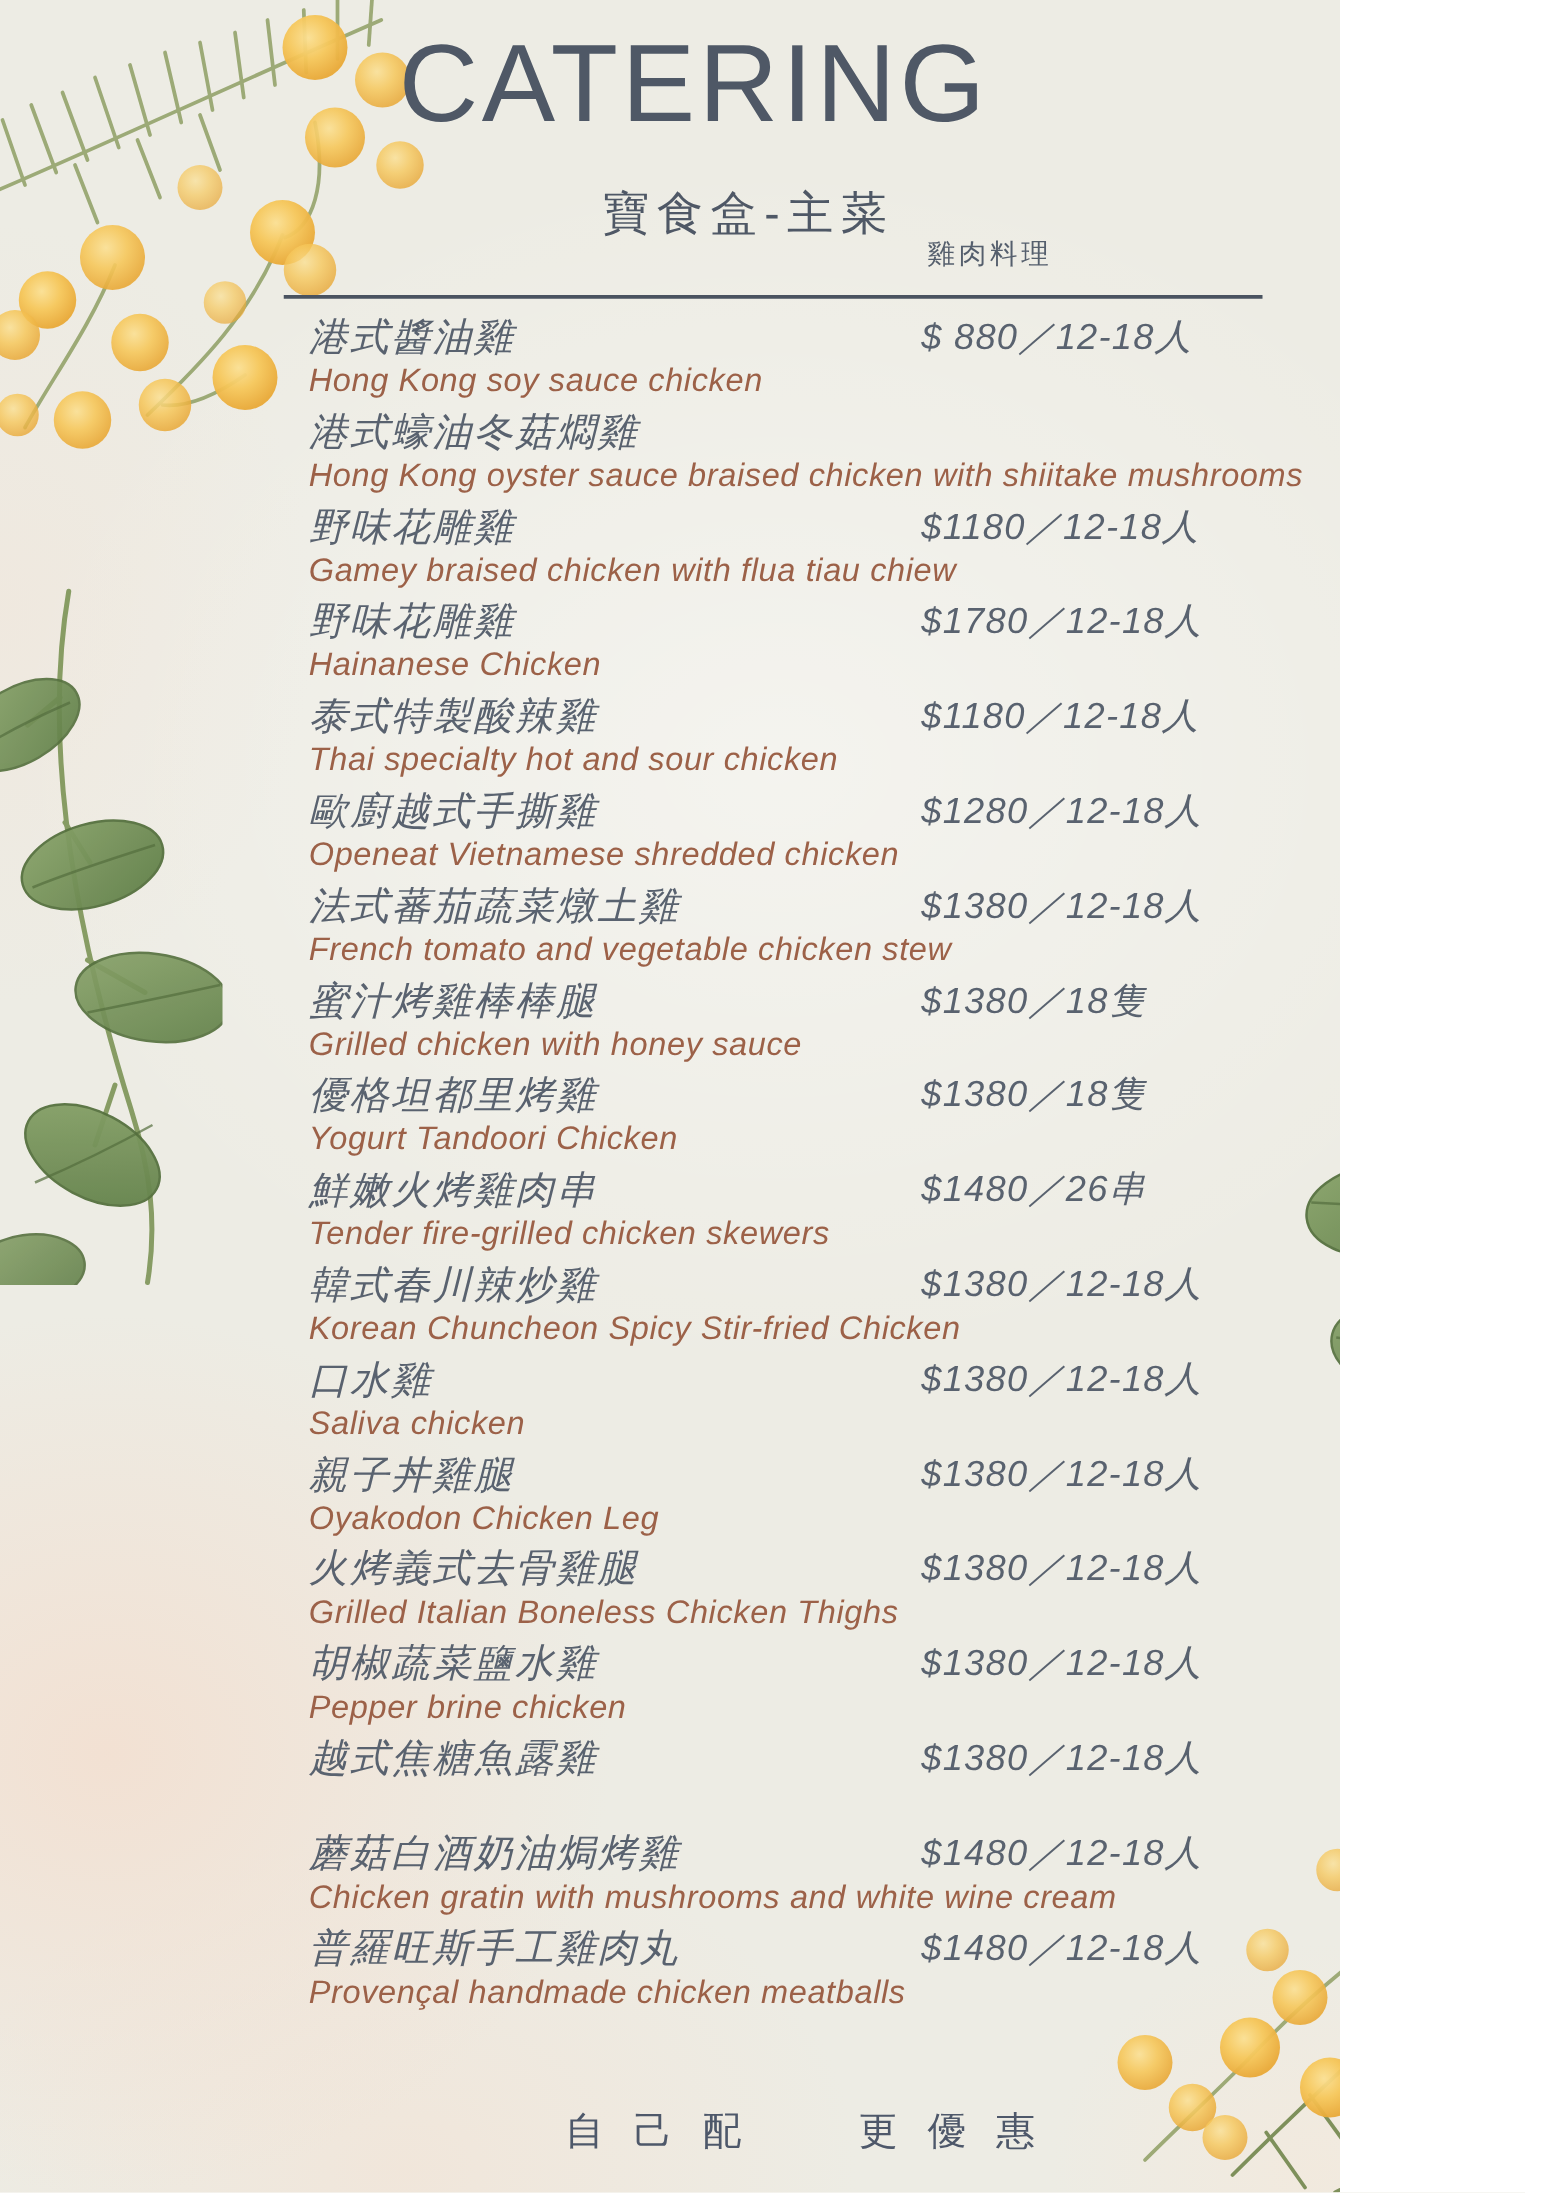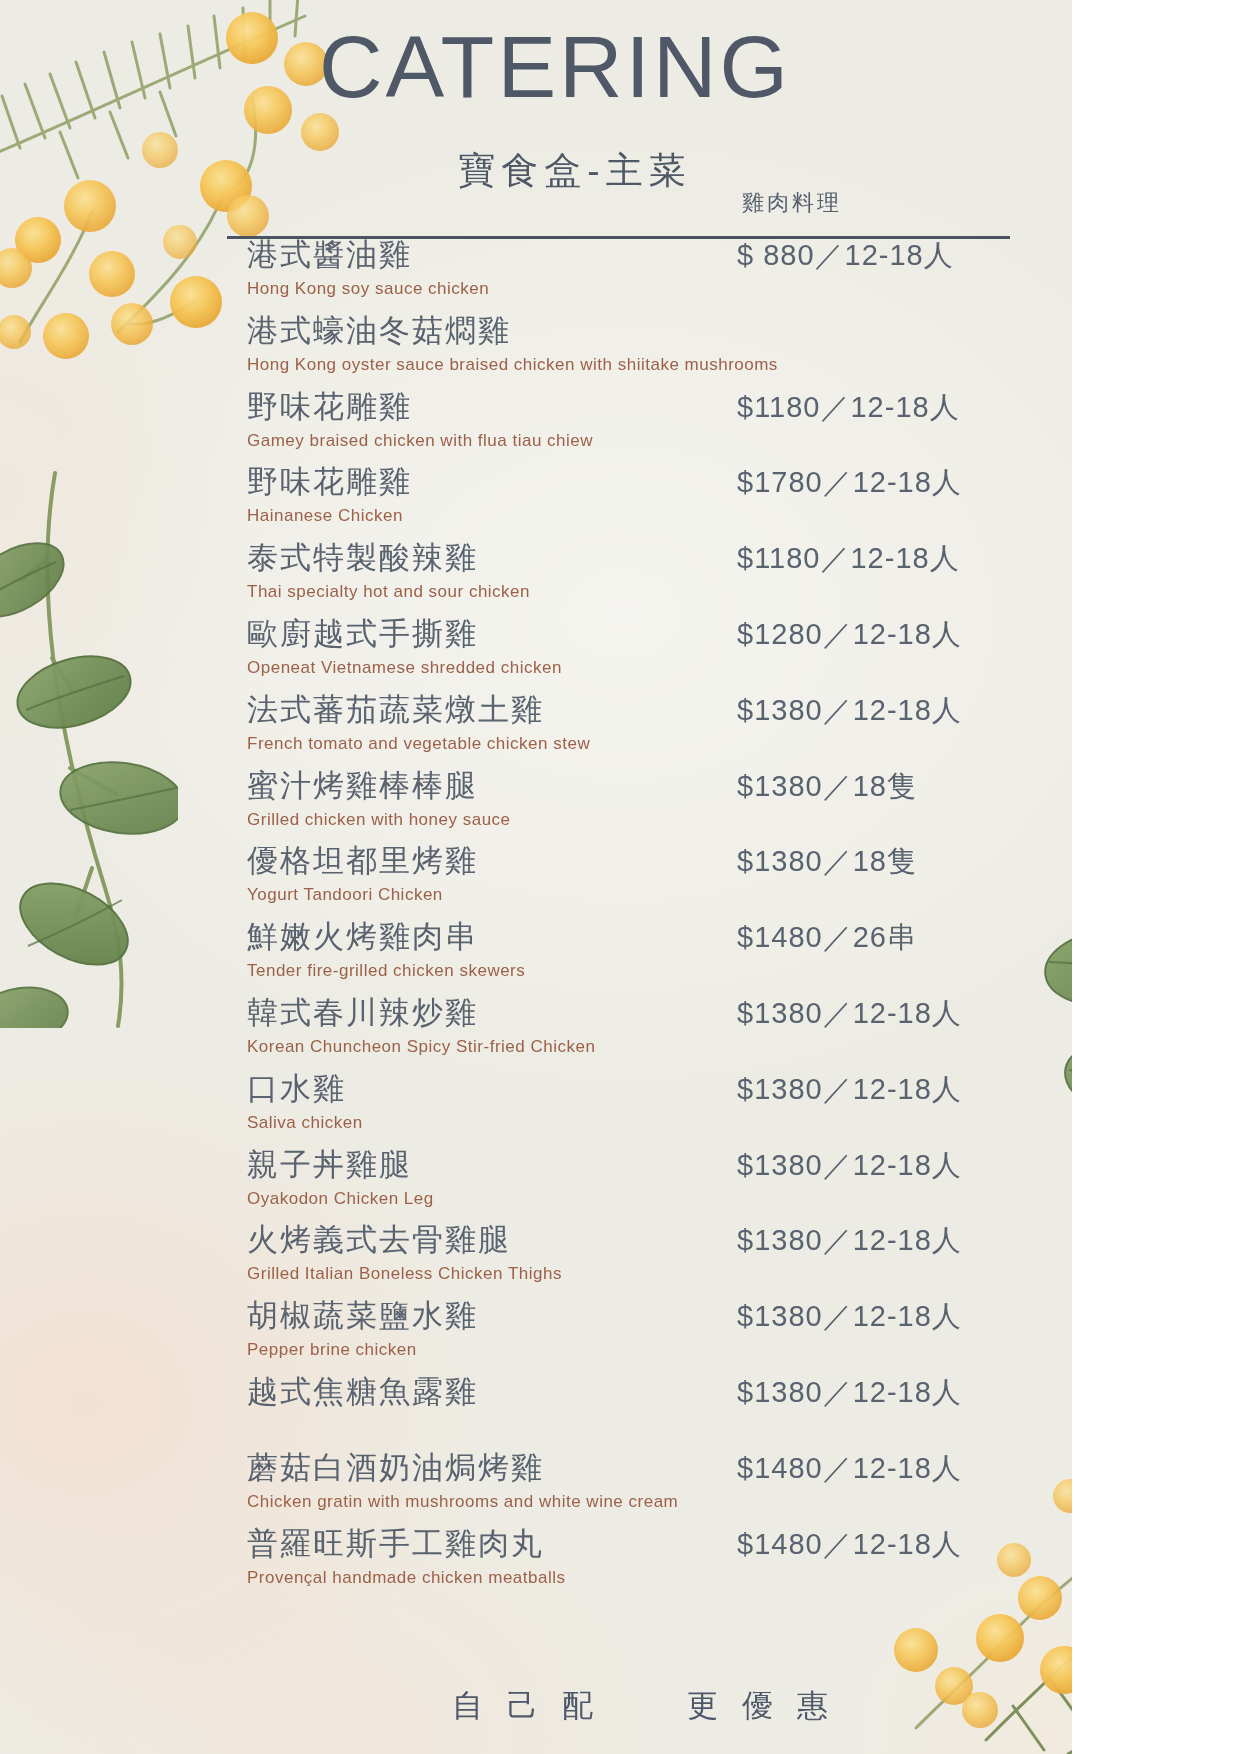"寶食盒-主菜" .subtitle { padding-left: none -> 24px }
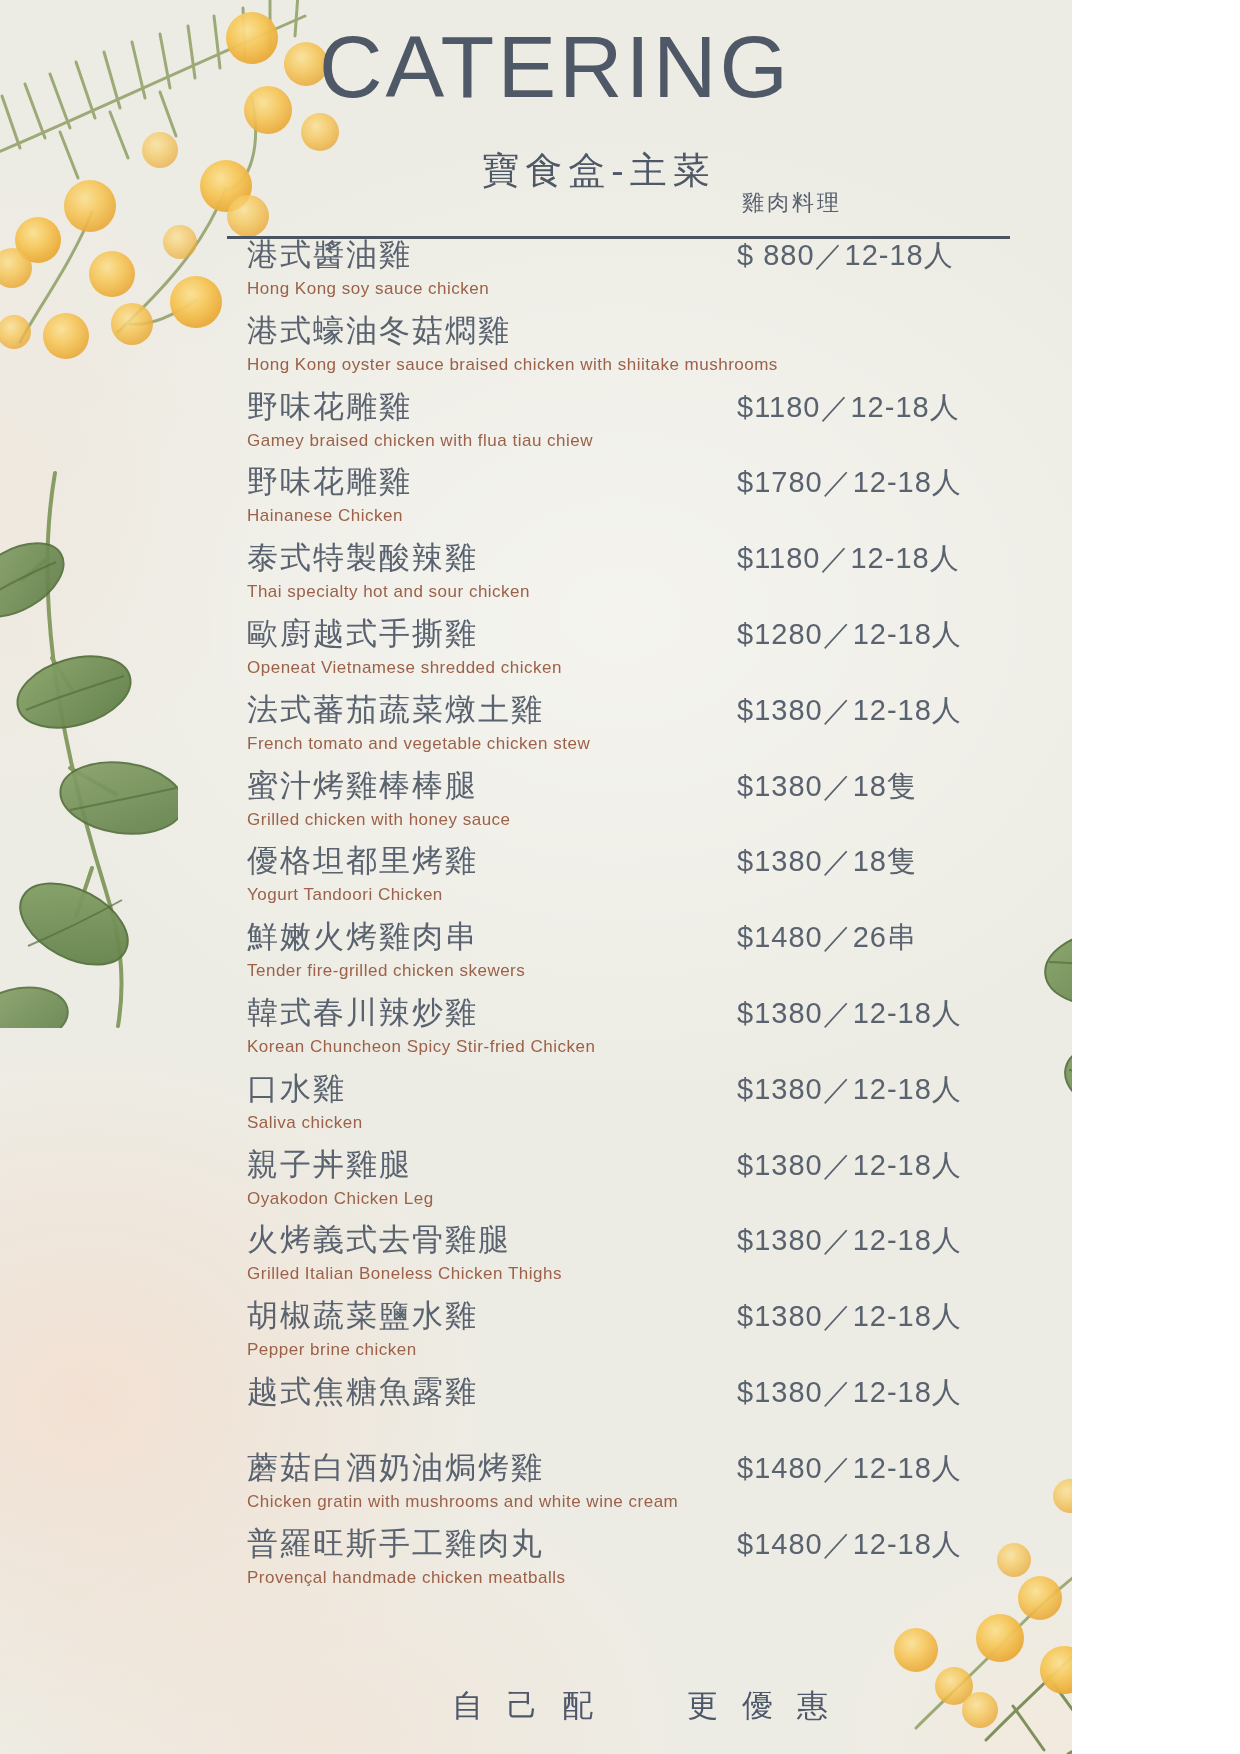"港式醬油雞" .menu { font-style: none -> italic; top: 235px -> 250px }
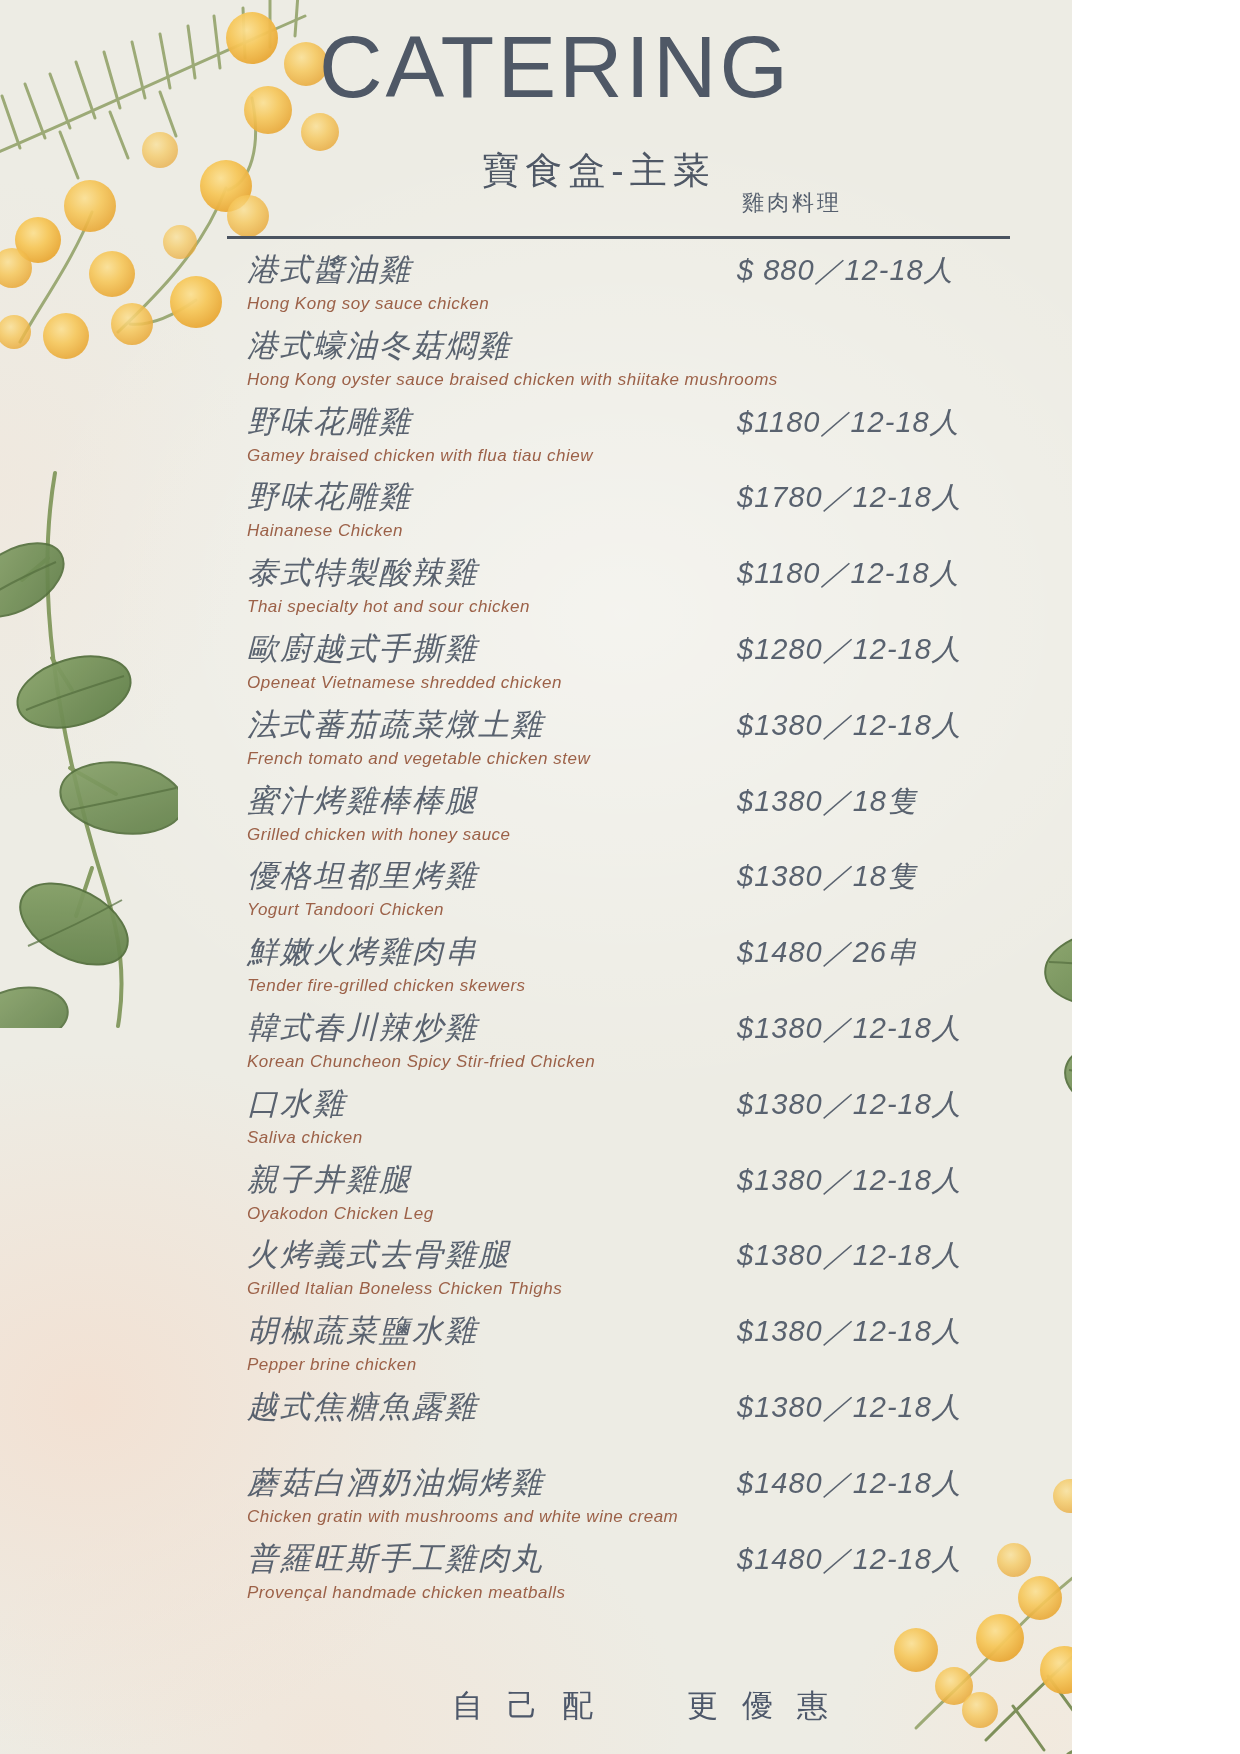"Hong Kong soy sauce chicken" .en { font-size: 17px -> 26px }
